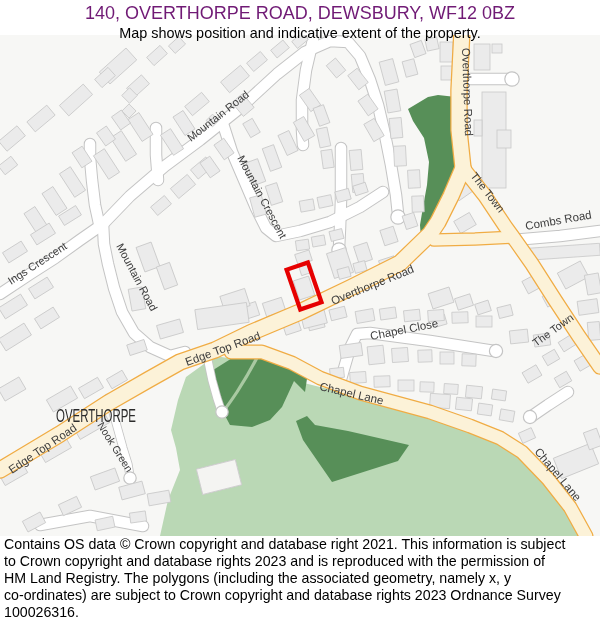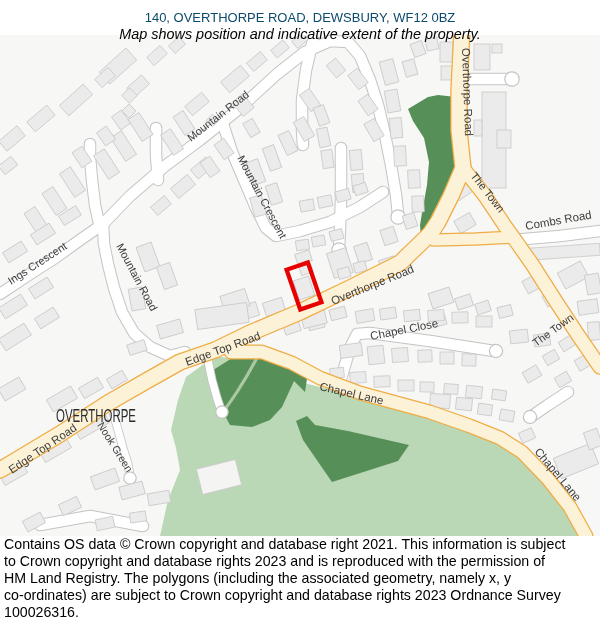"140, OVERTHORPE ROAD, DEWSBURY, WF12" #t1 { color: #0c4a6e -> #701a75; font-size: 13px -> 18px; margin-top: 10px -> 3px }
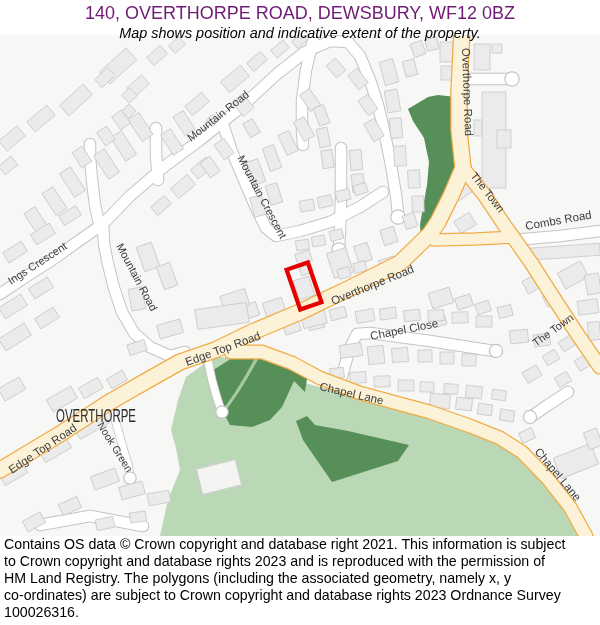"Map shows position and indicative" #t2 { font-style: italic -> none }
